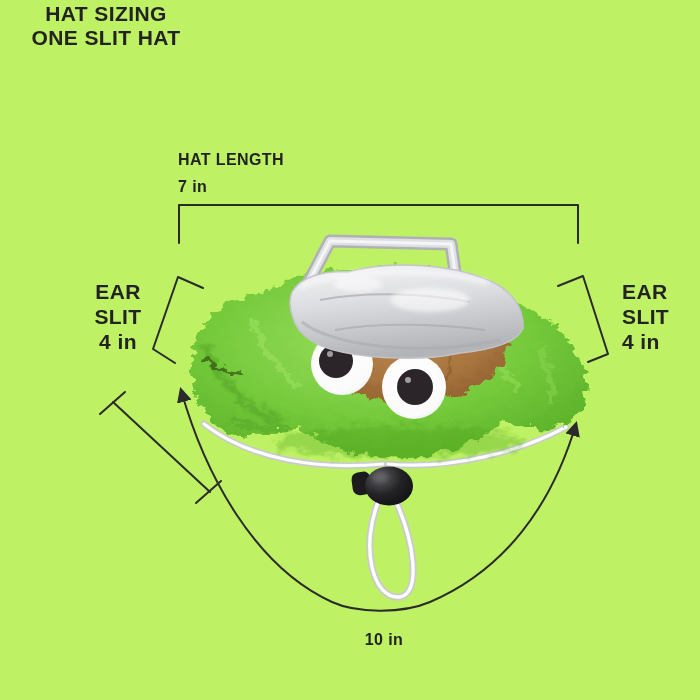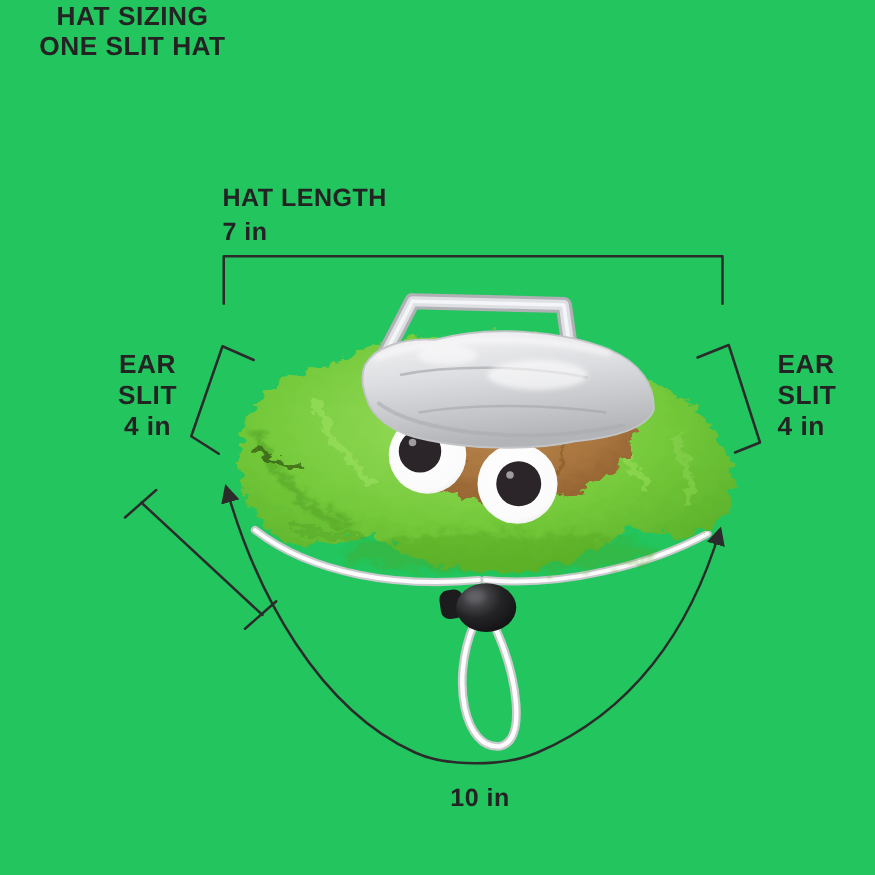"HAT SIZING" .canvas { background: #22c55e -> #bef264 }
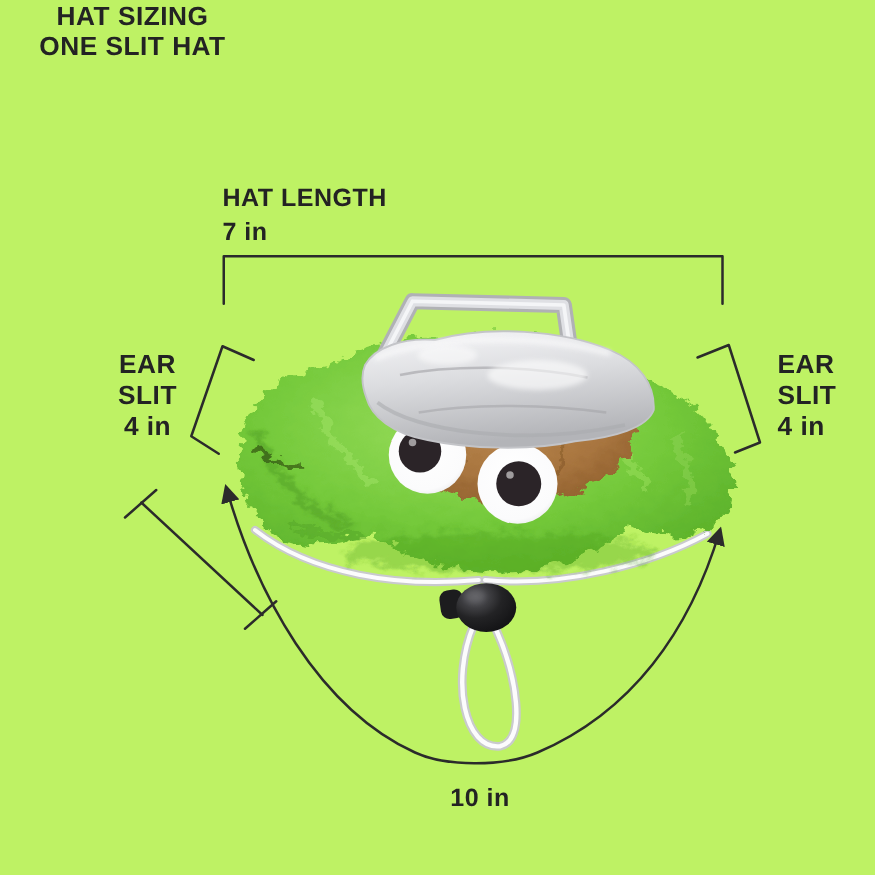"HAT LENGTH" .label { font-size: 20px -> 16px }
